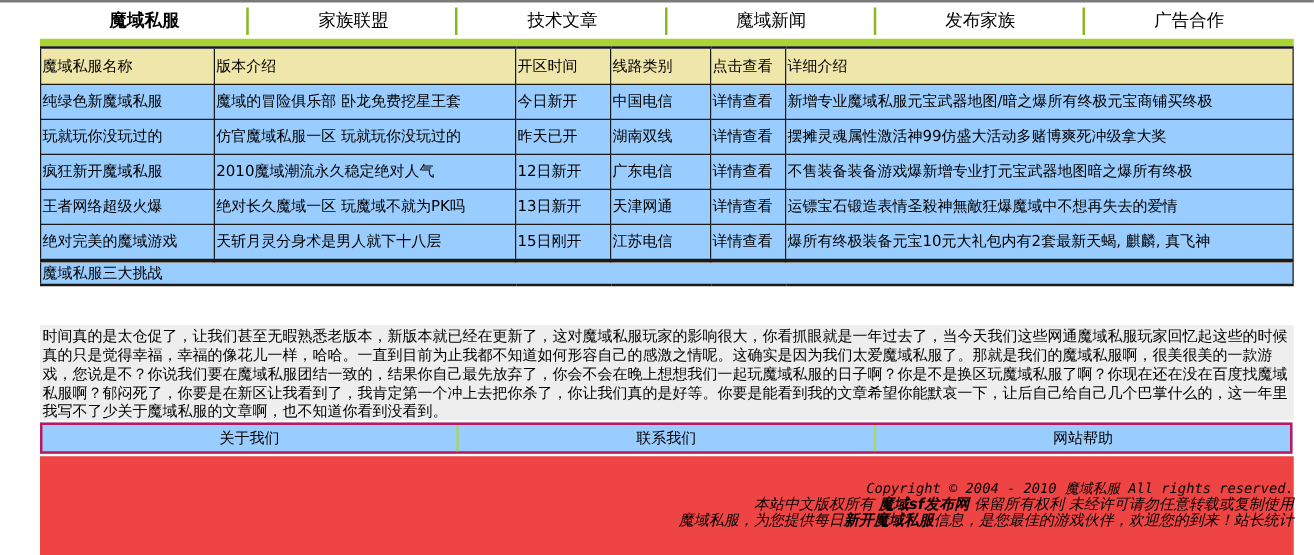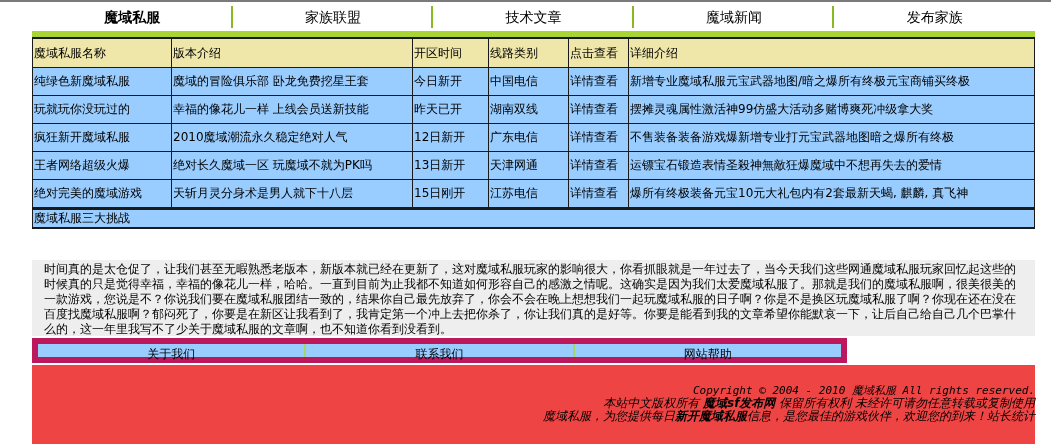"广告合作" div.nav-item { html: none -> <div>广告合作</div> }
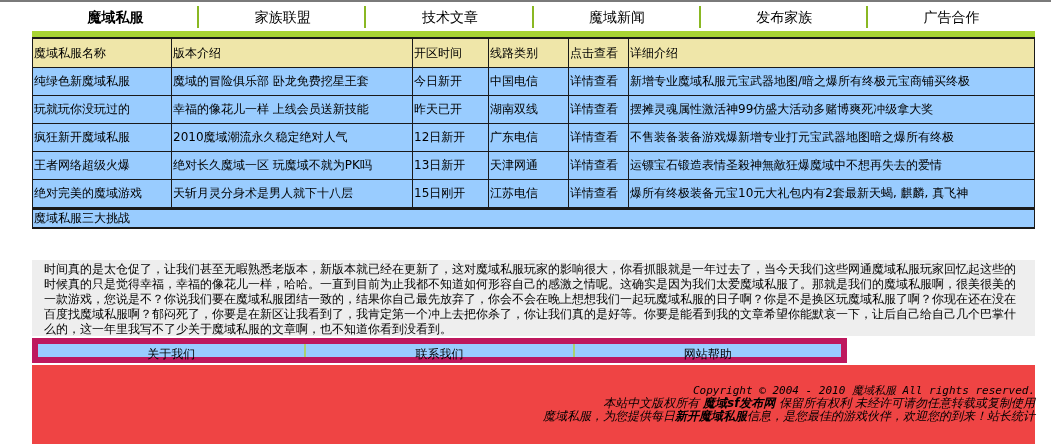"幸福的像花儿一样 上线会员送新技能" td { text: 幸福的像花儿一样 上线会员送新技能 -> 仿官魔域私服一区 玩就玩你没玩过的 }
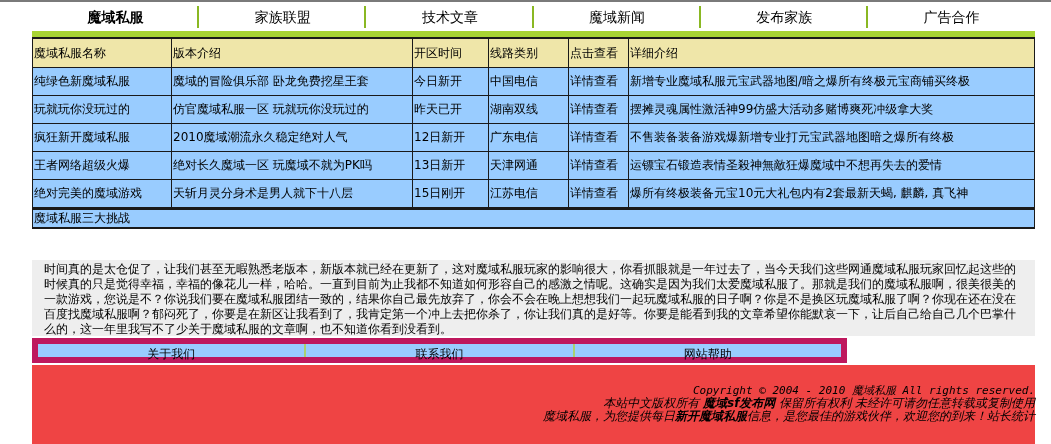"时间真的是太仓促了，让我们甚至无暇熟悉老版本，新版本就已经在更新了，这对魔域私服" .article p { padding: 0 12px -> 0 2px }
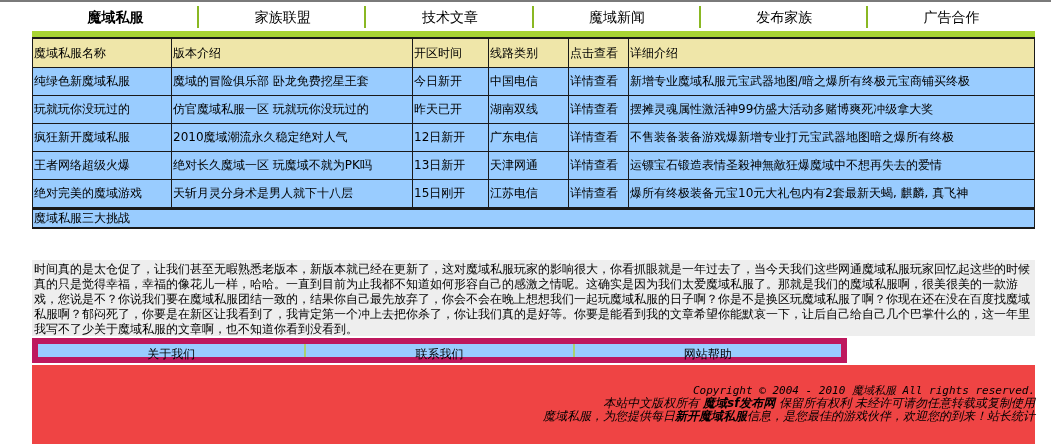"关于我们" .links { border: 6px solid #be185d -> 2px solid #be185d; width: 815px -> 1002px }
